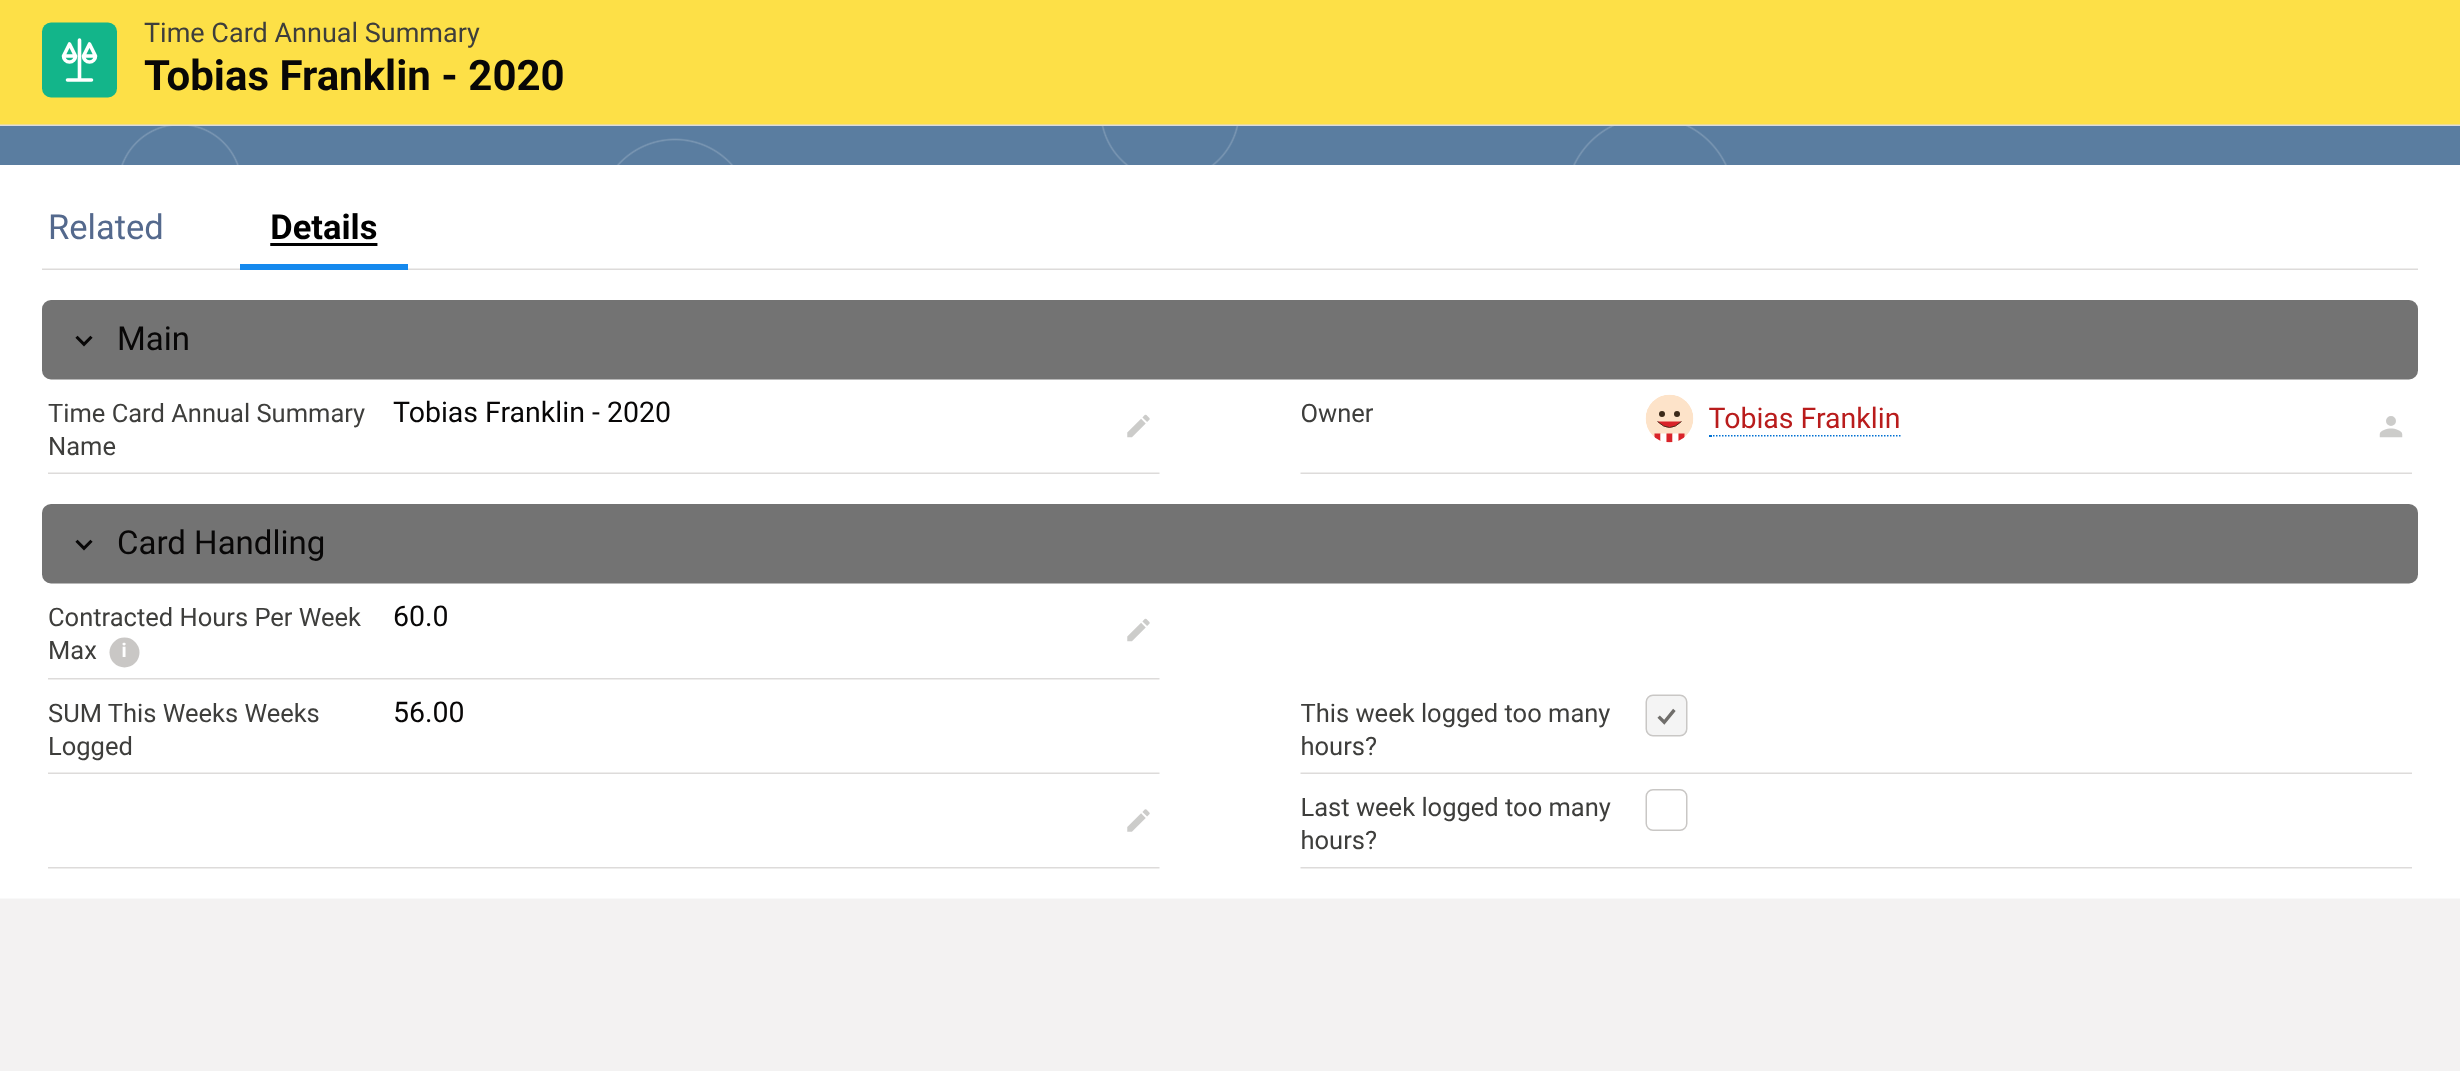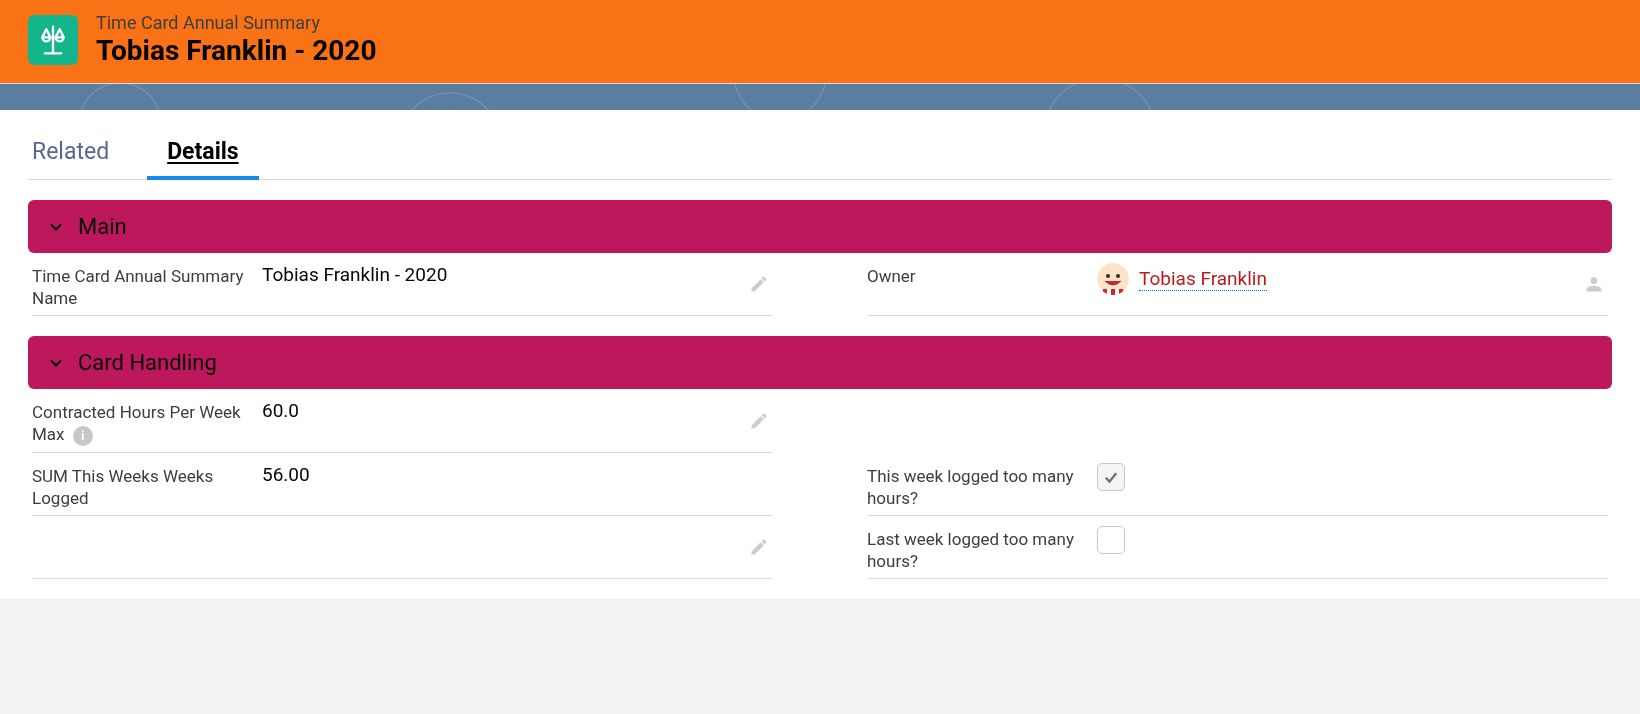"Time Card Annual Summary" .header-bar { background: #f97316 -> #fde047 }
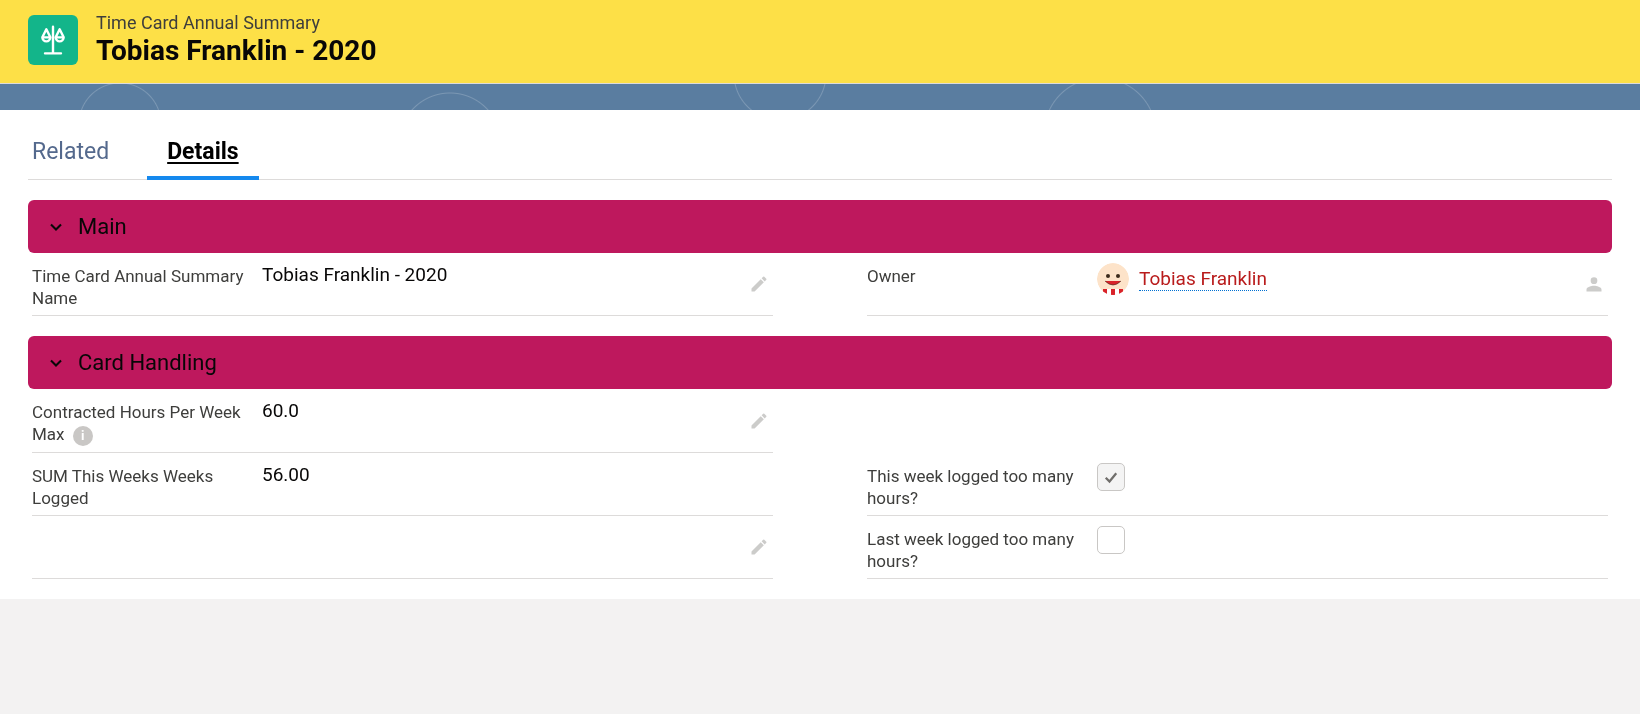"Related" .tabs { gap: 50px -> 63px }
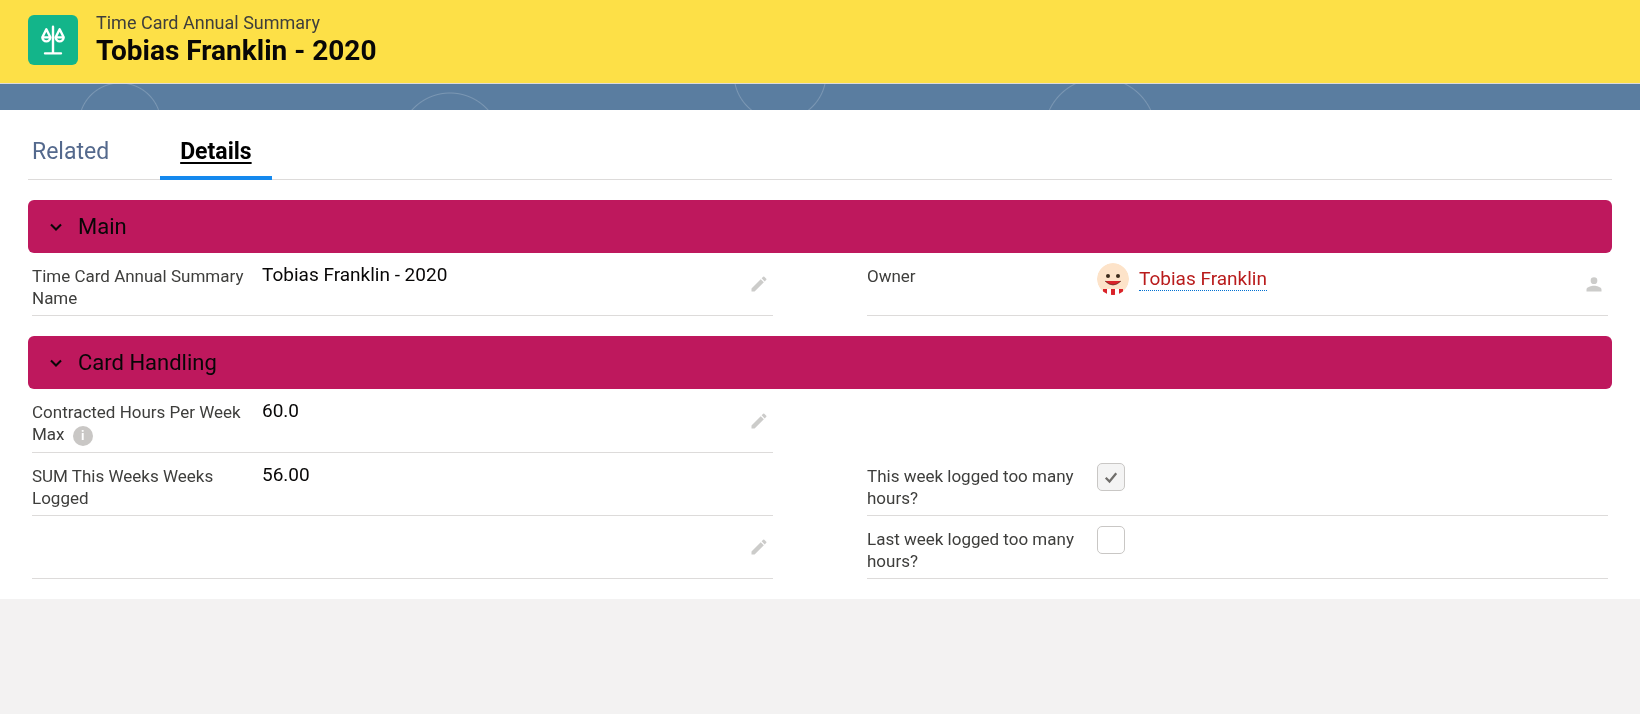"Main" .section-header { background: #be185d -> #737373 }
